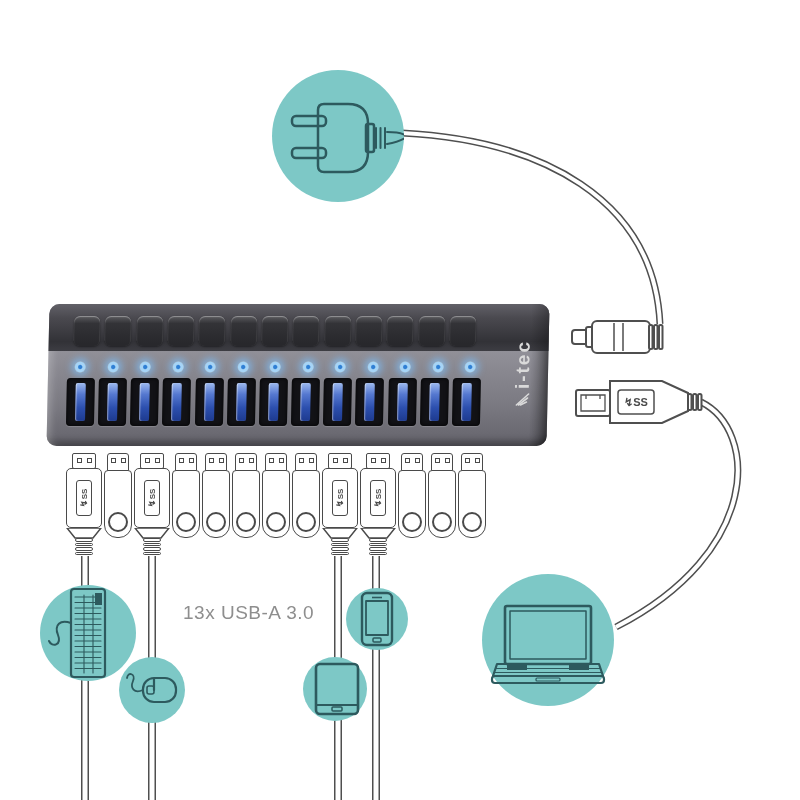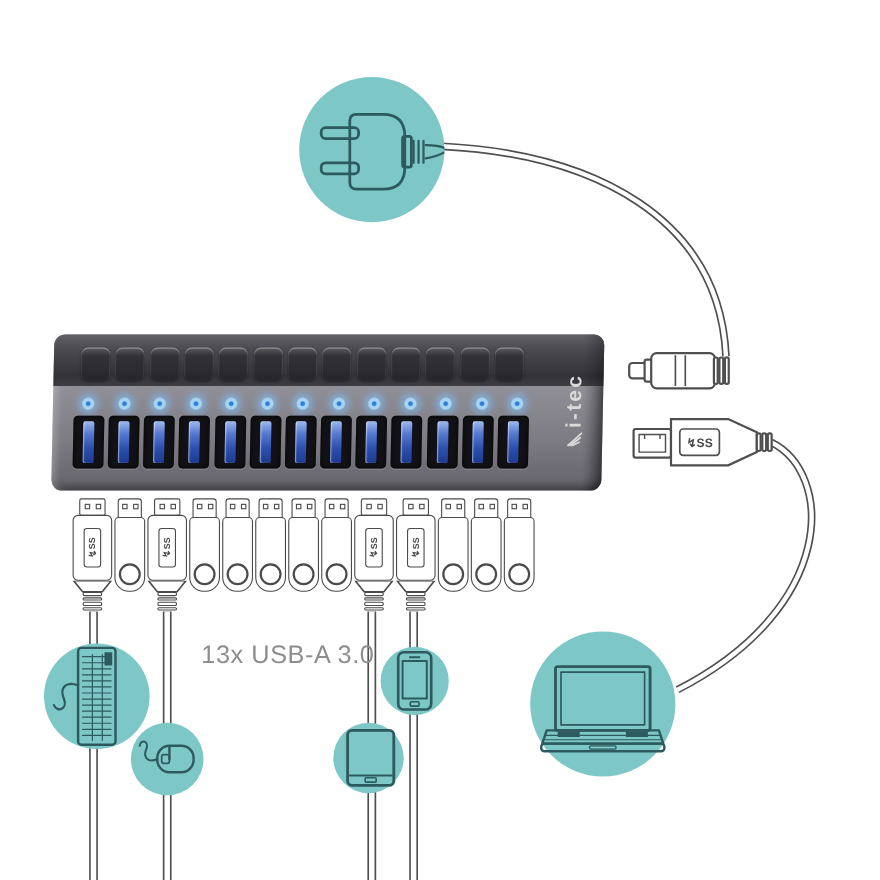"13x USB-A 3.0" .caption { font-size: 23px -> 19px; top: 582px -> 602px }
